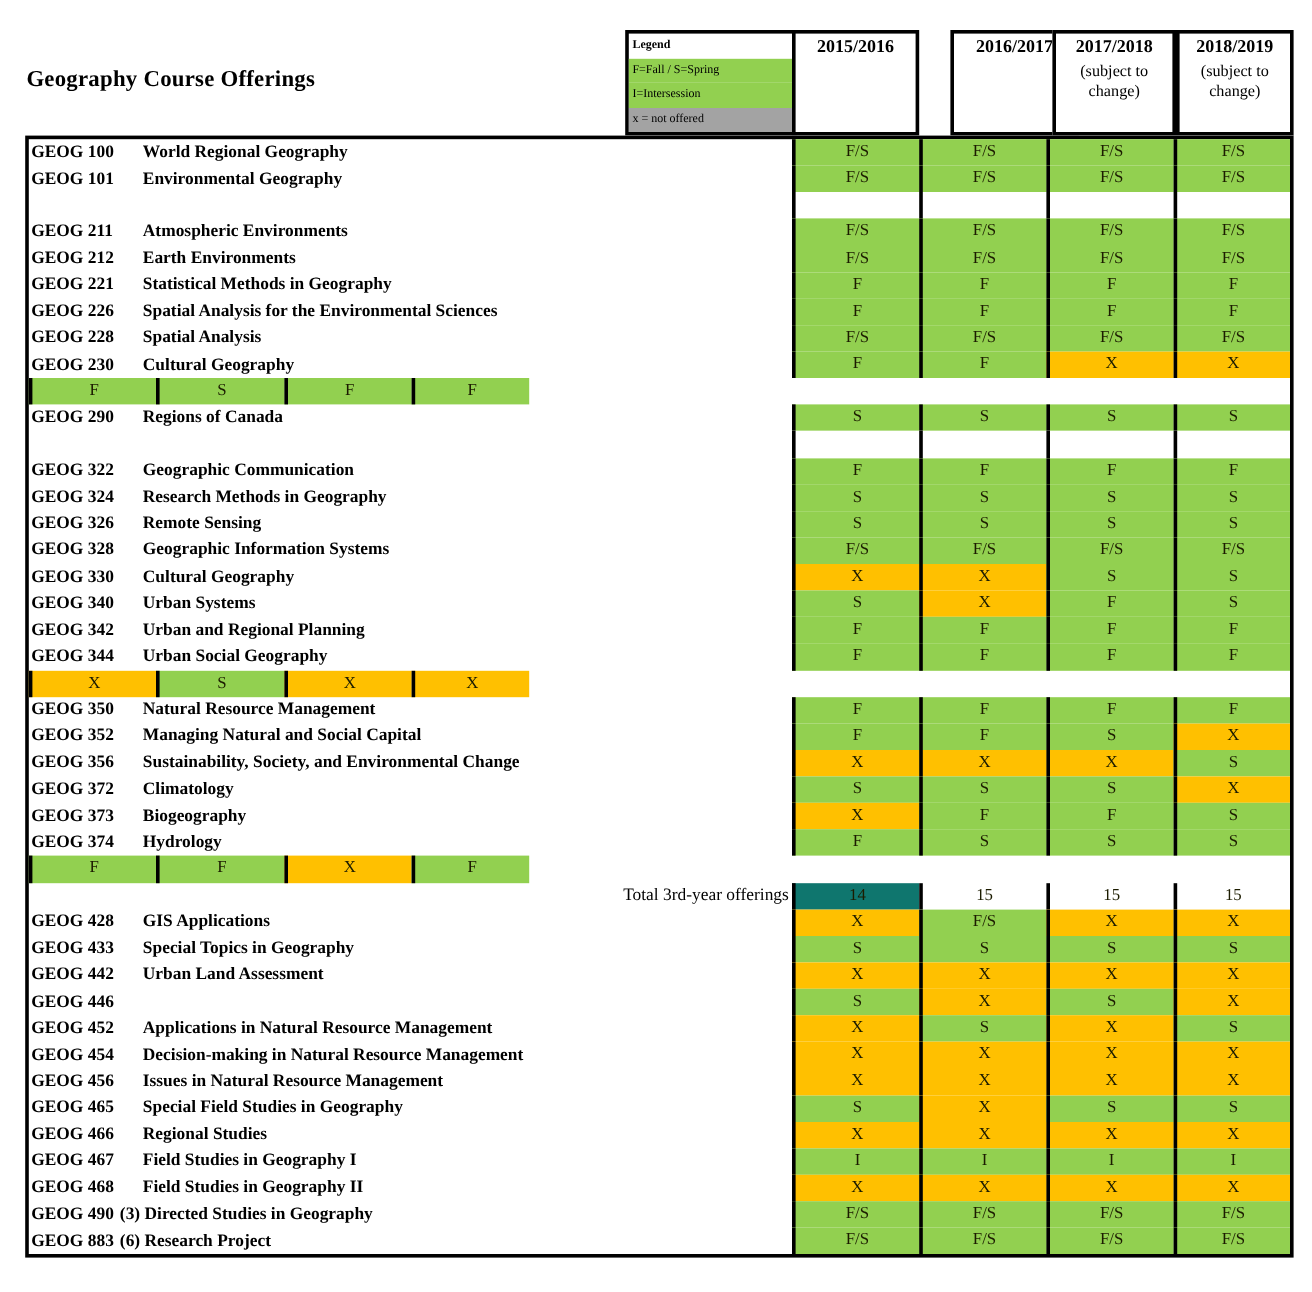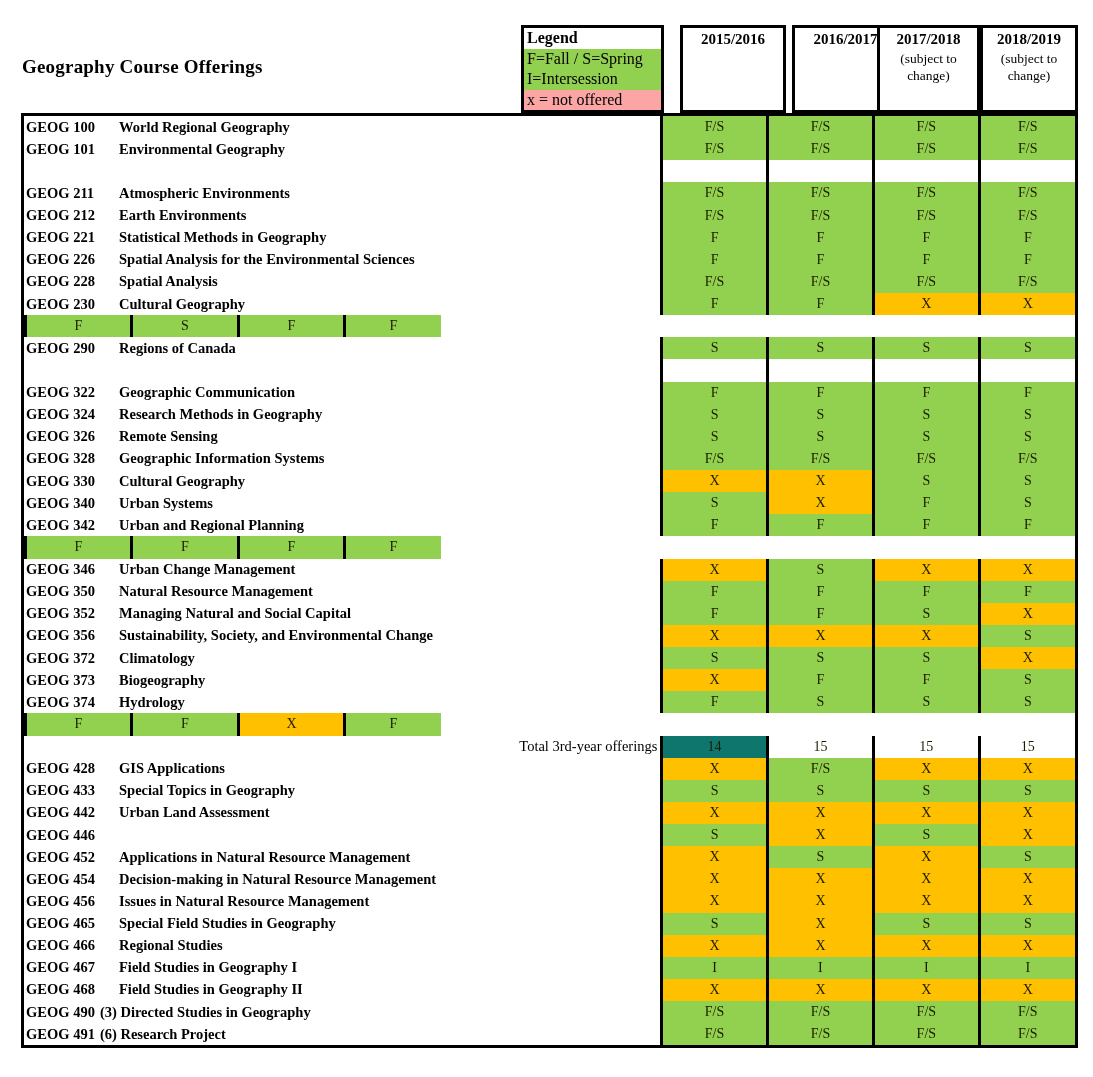"Legend" .legend-row { font-size: 16px -> 10px }
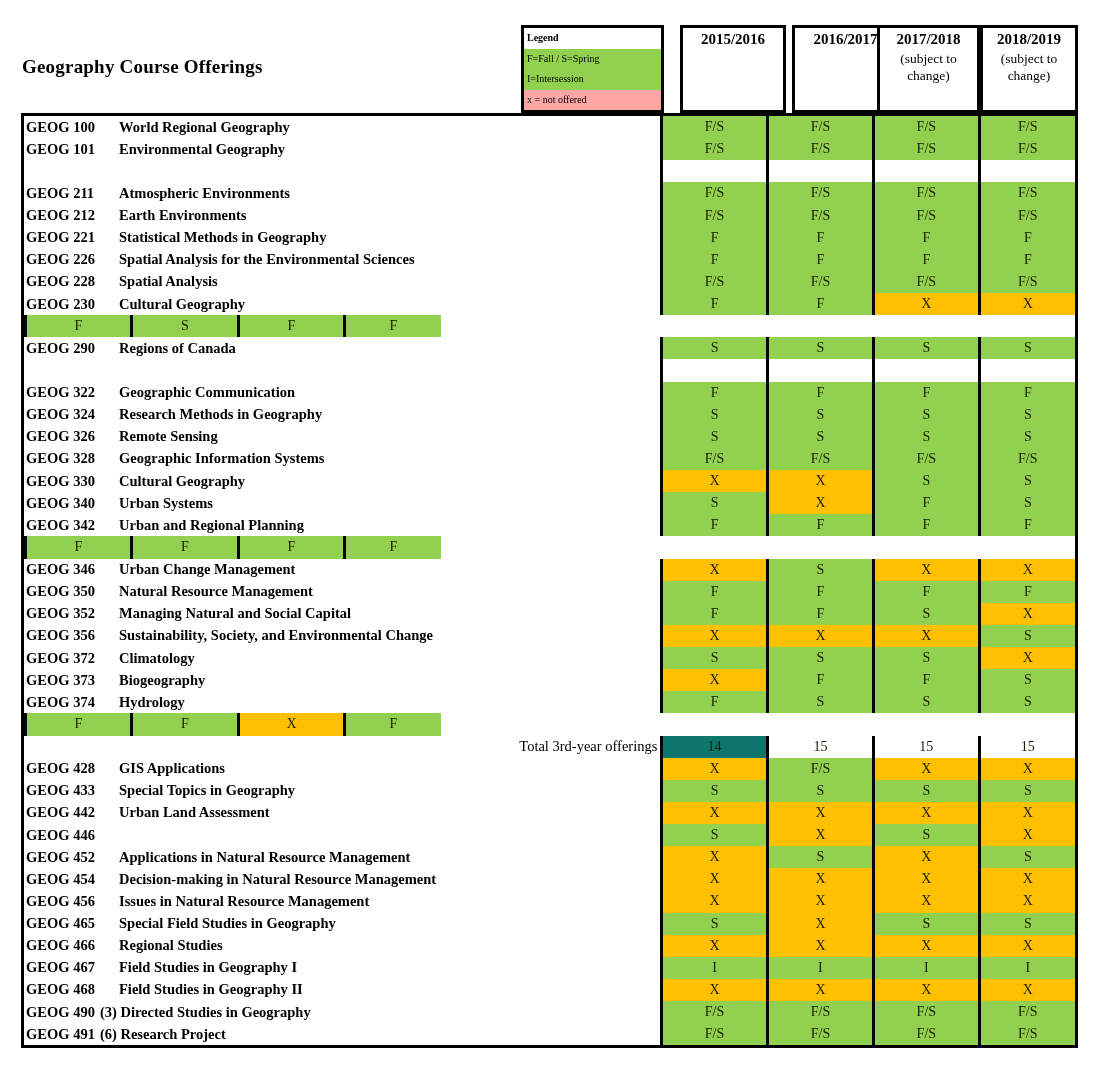"2015/2016" .yc1 { left: 680px -> 660px }
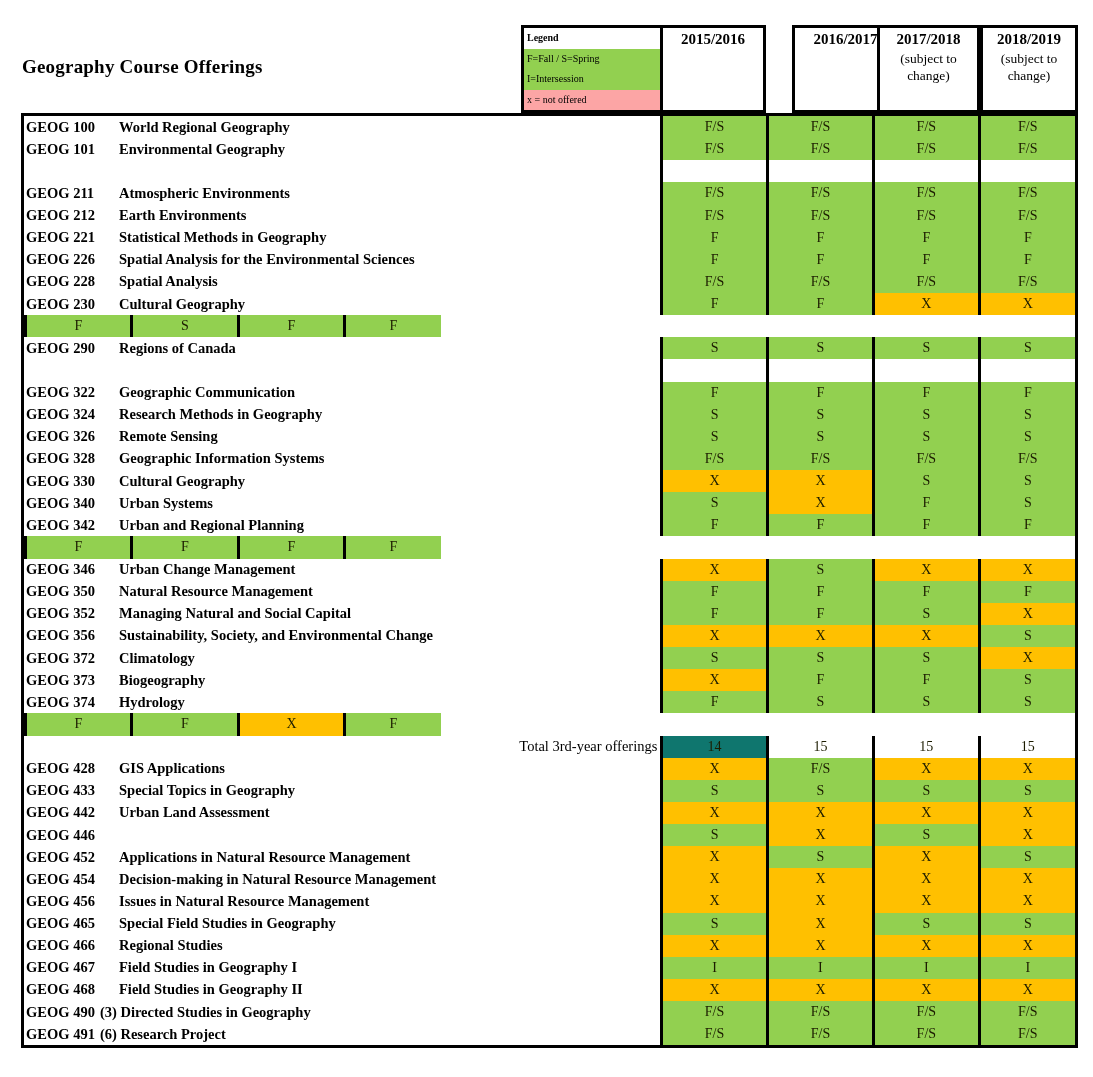"x = not offered" div.legend-row { background: #fca5a5 -> #a3a3a3 }
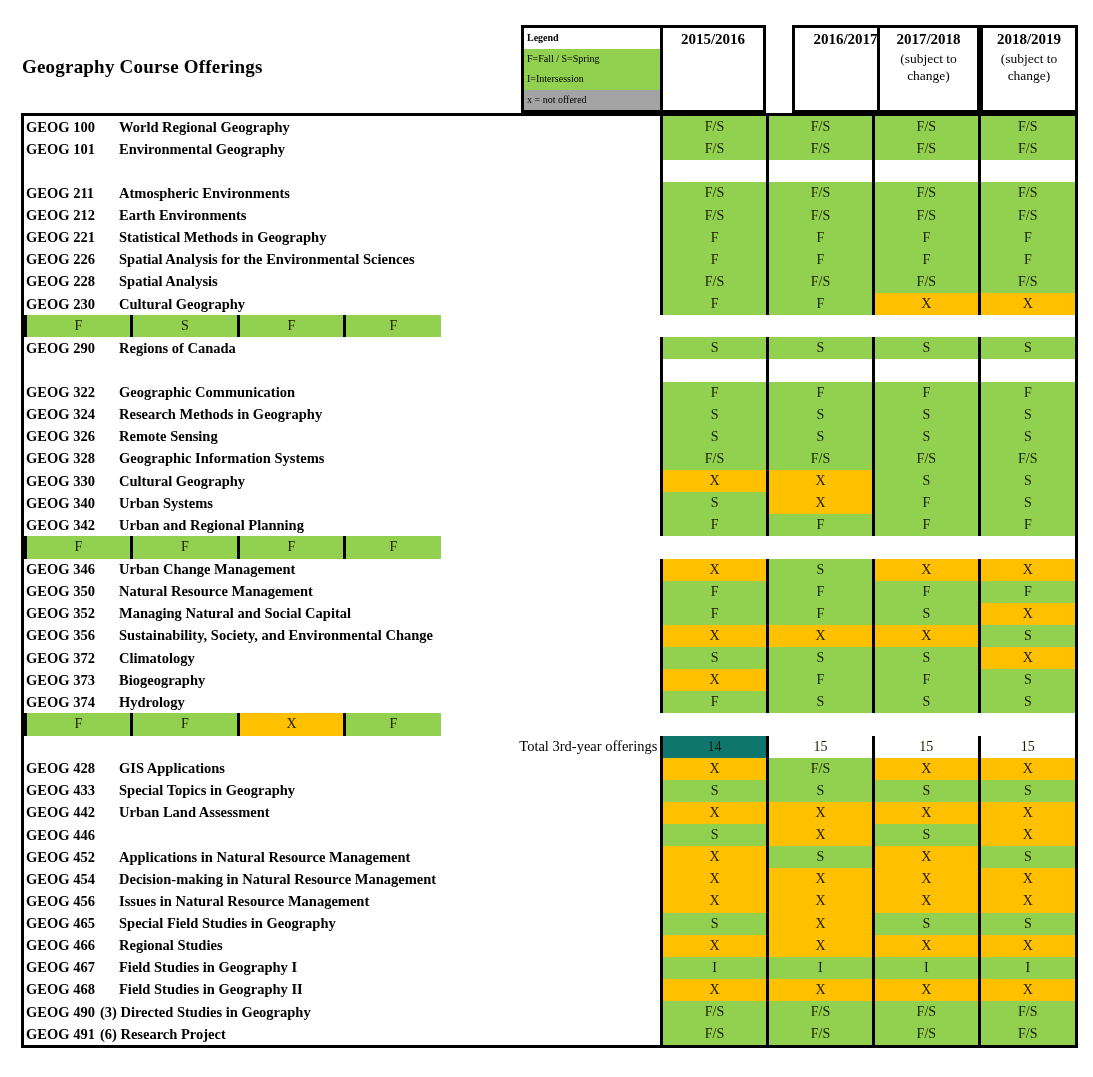"GEOG 344" div.name-cell { html: none -> <div> <span>GEOG 344</span> <span>Urban Social Geography</span> </div> }
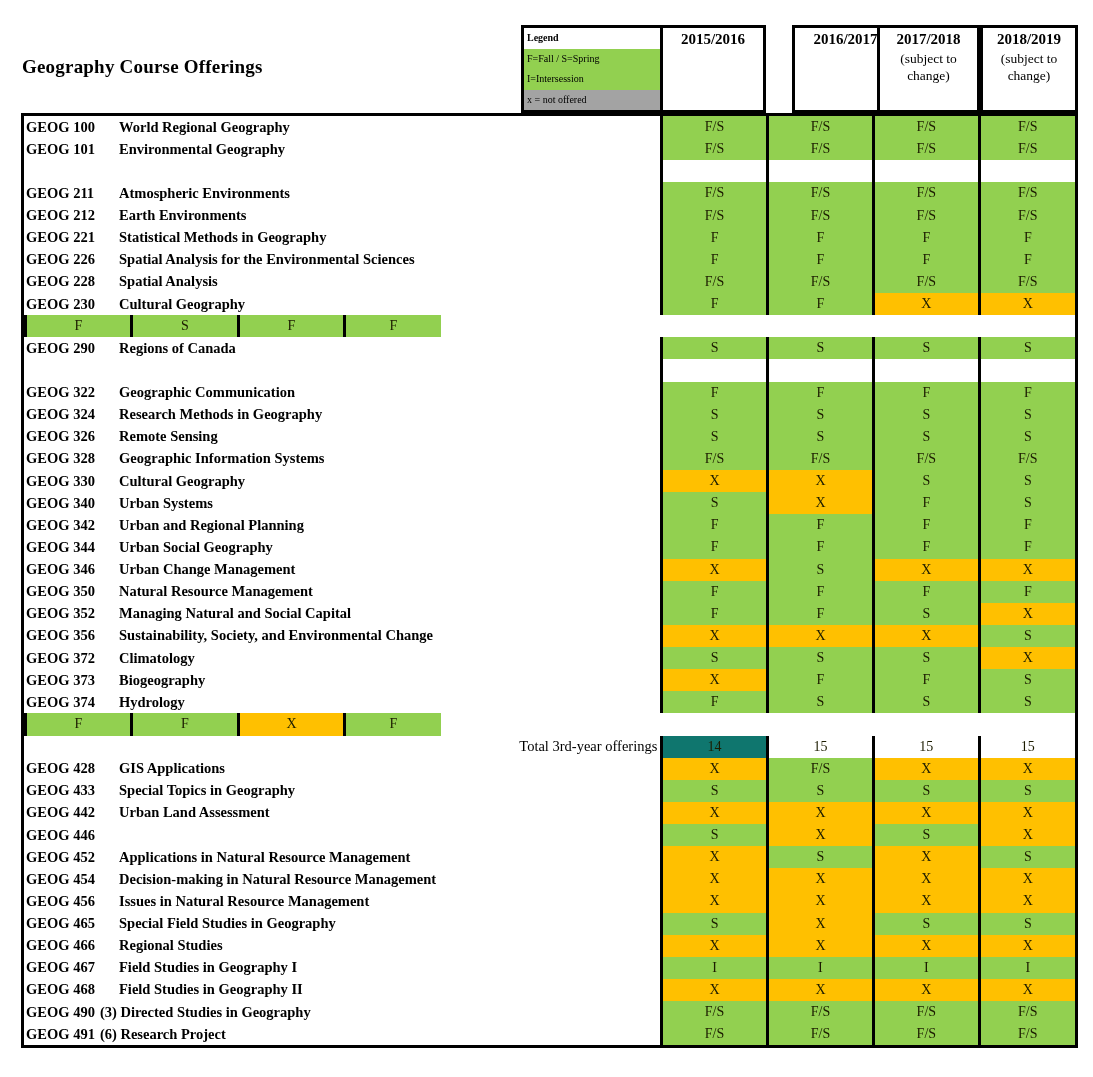"GEOG 346" div.name-cell { html: <div> <span>GEOG 346</span> <span>Urban Change Management</span> </div> -> none }
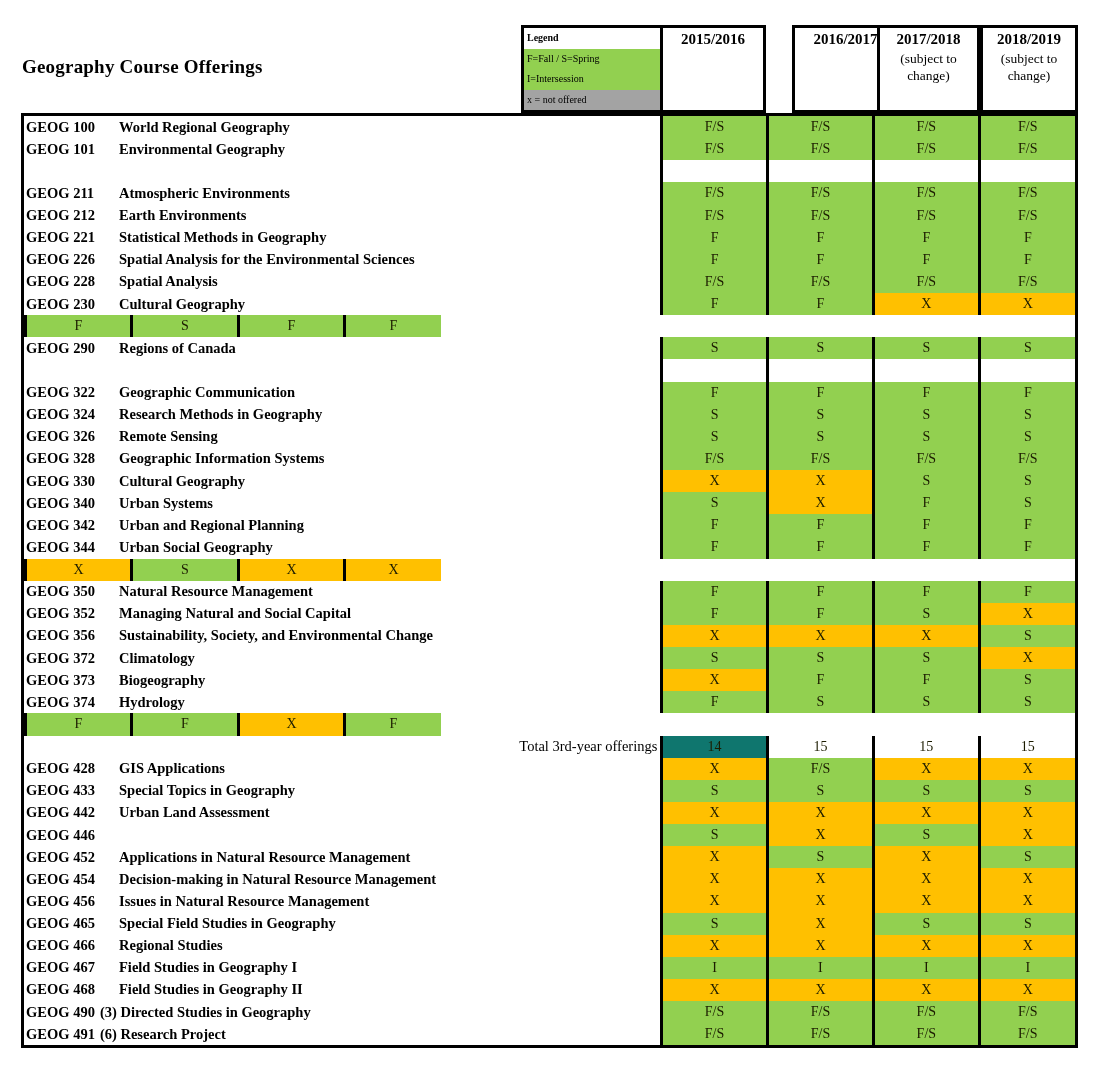"GEOG 491" span.code { text: 491 -> 883 }
